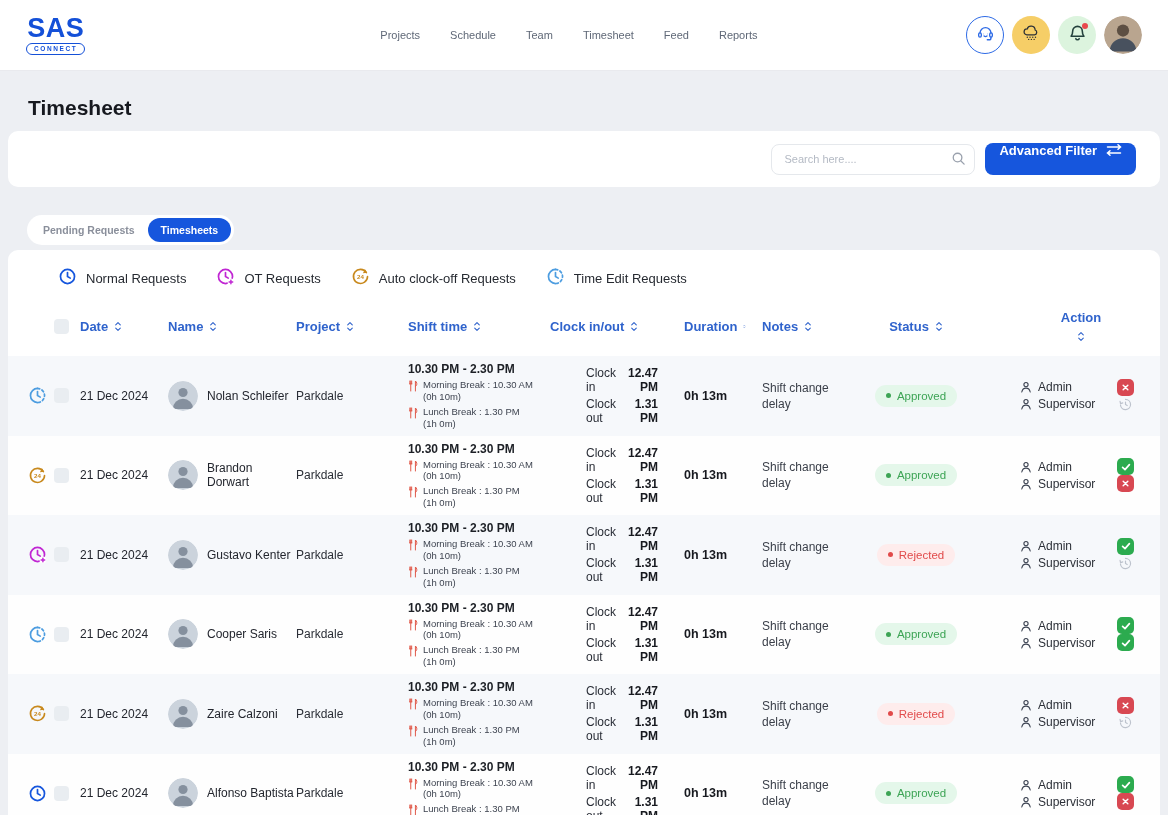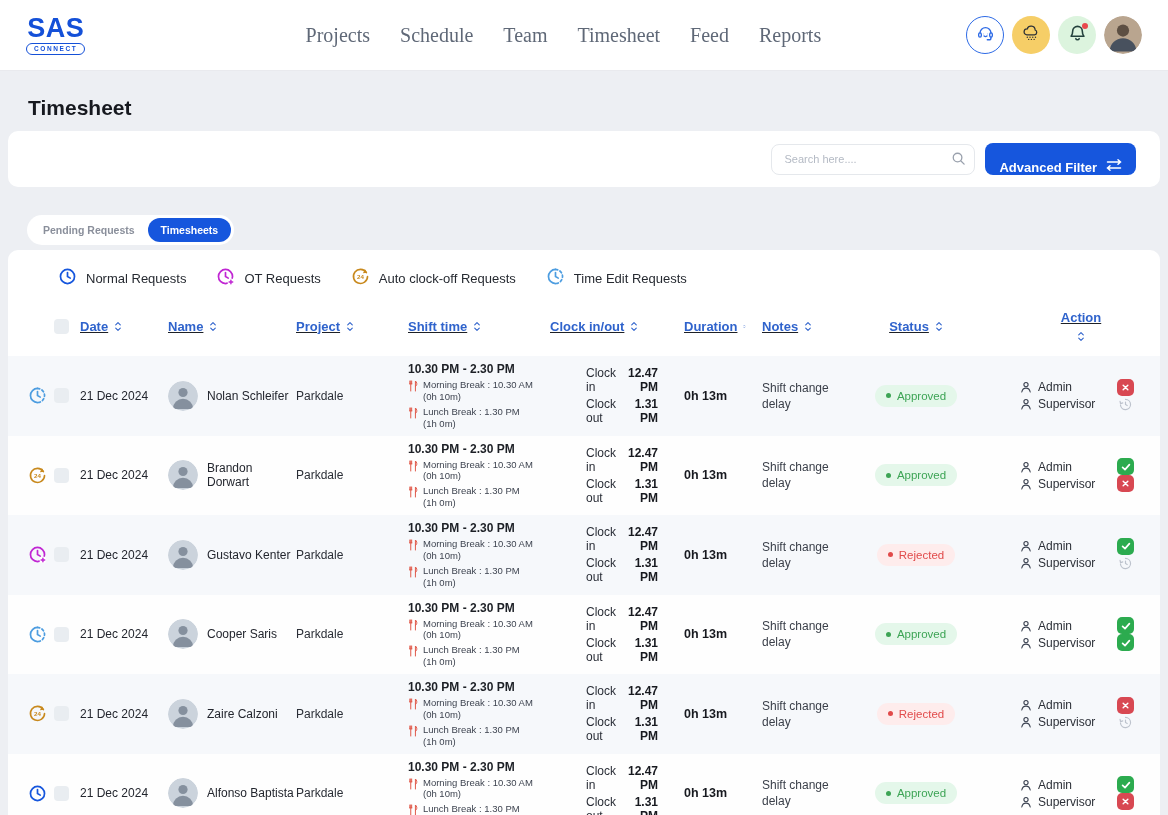"Projects" .nav-links a { font-family: Liberation Serif, serif -> none; font-size: 20px -> 11px }
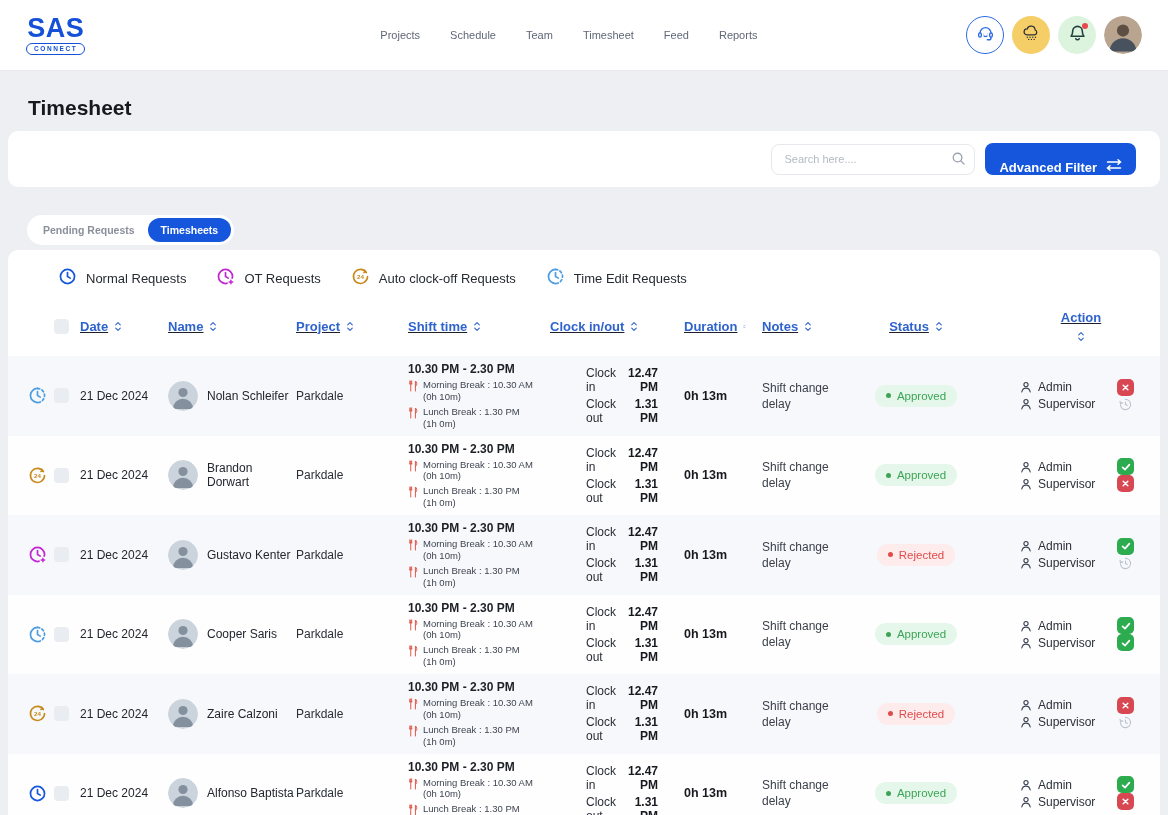"Advanced Filter" .adv-btn { align-items: flex-end -> flex-start }
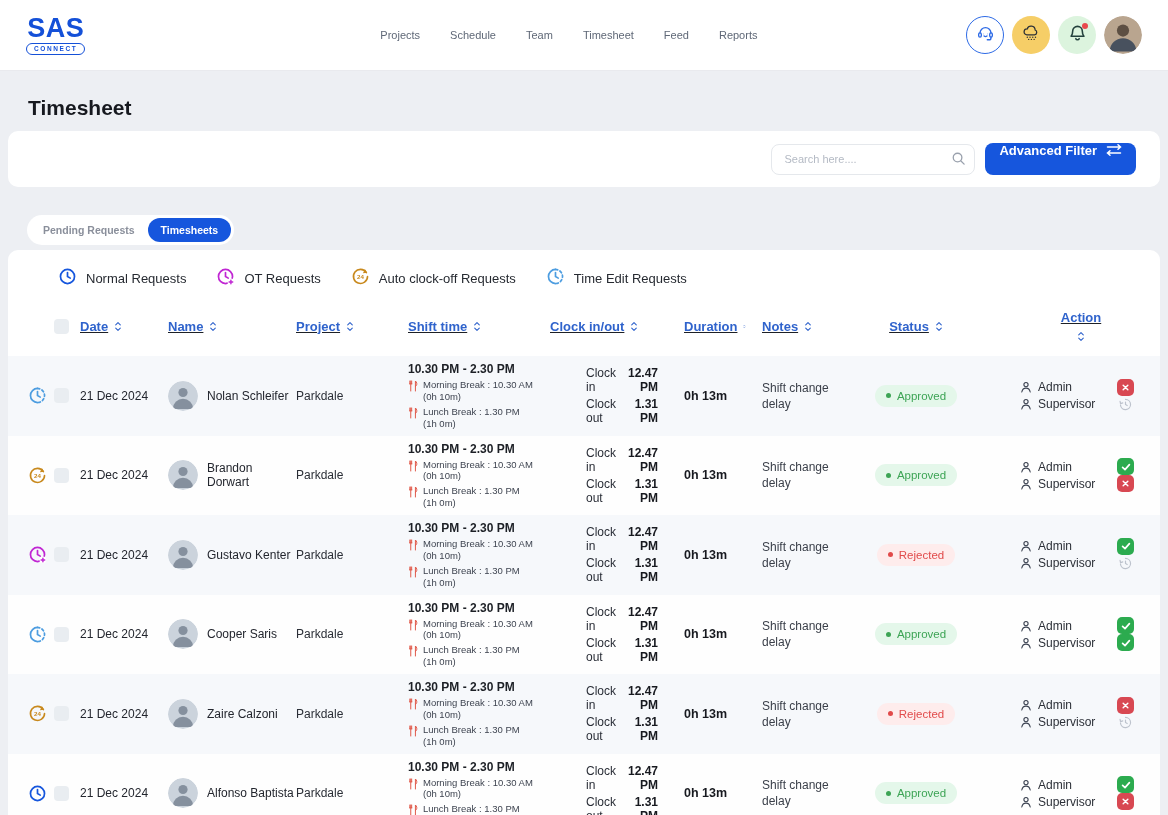"Date" .thead { text-decoration: underline -> none }
